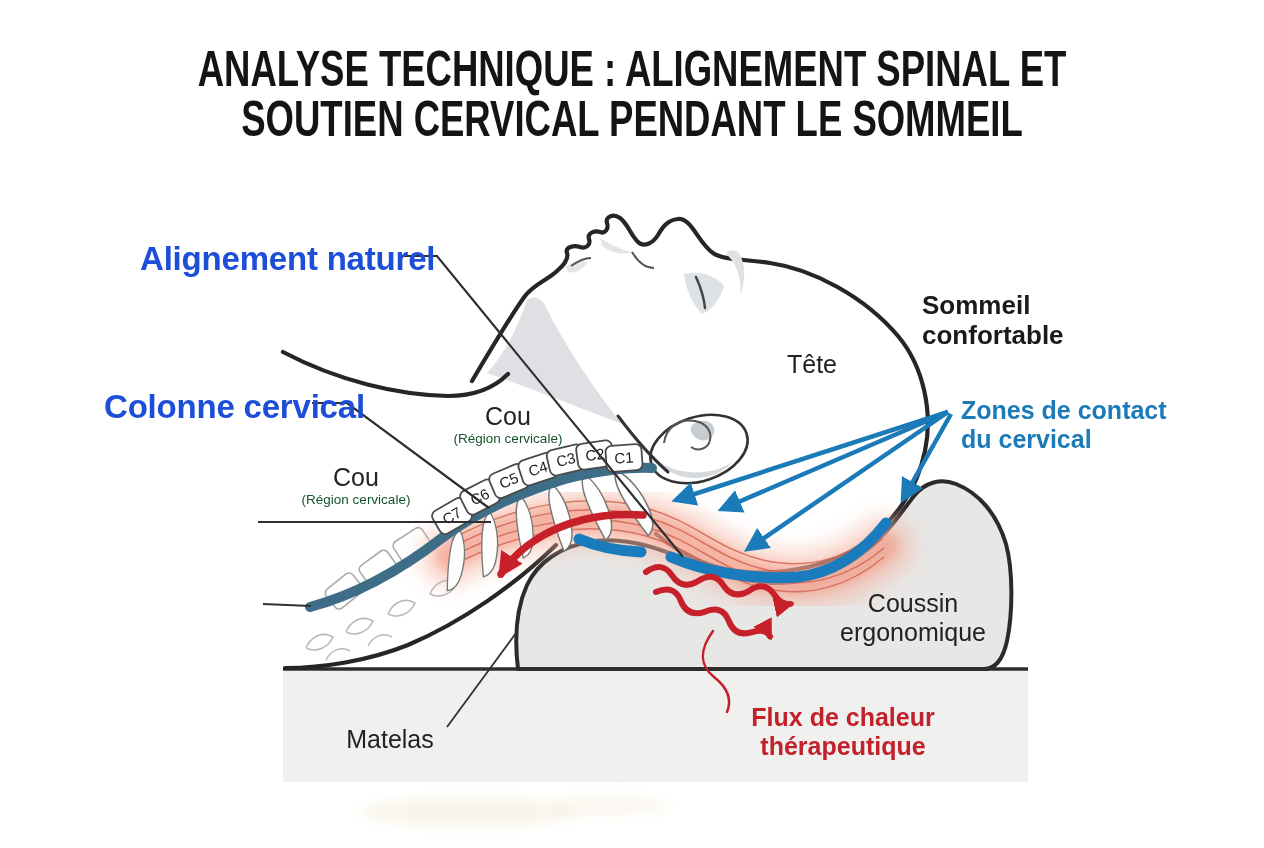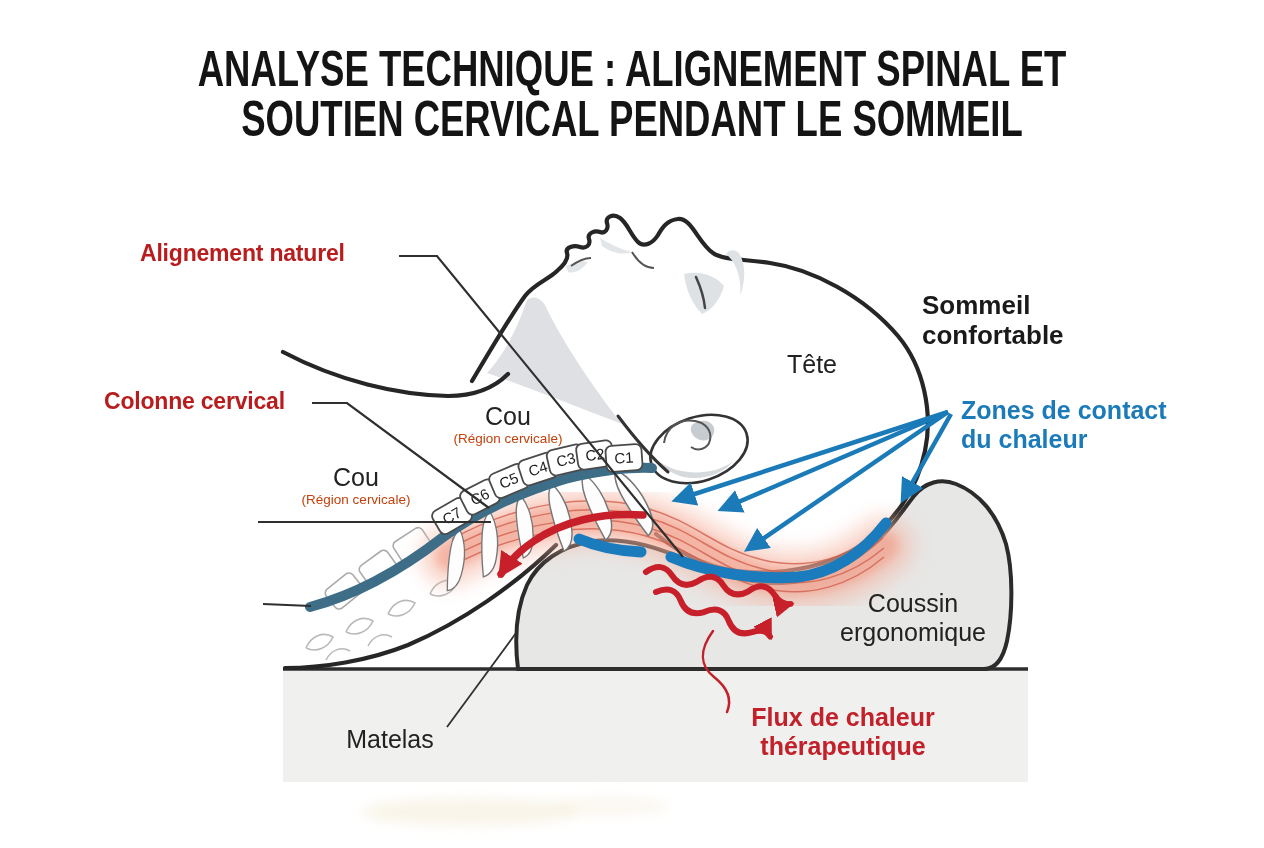"Alignement naturel" .bold27 { color: #b91c1c -> #1d4ed8; font-size: 23px -> 33px }
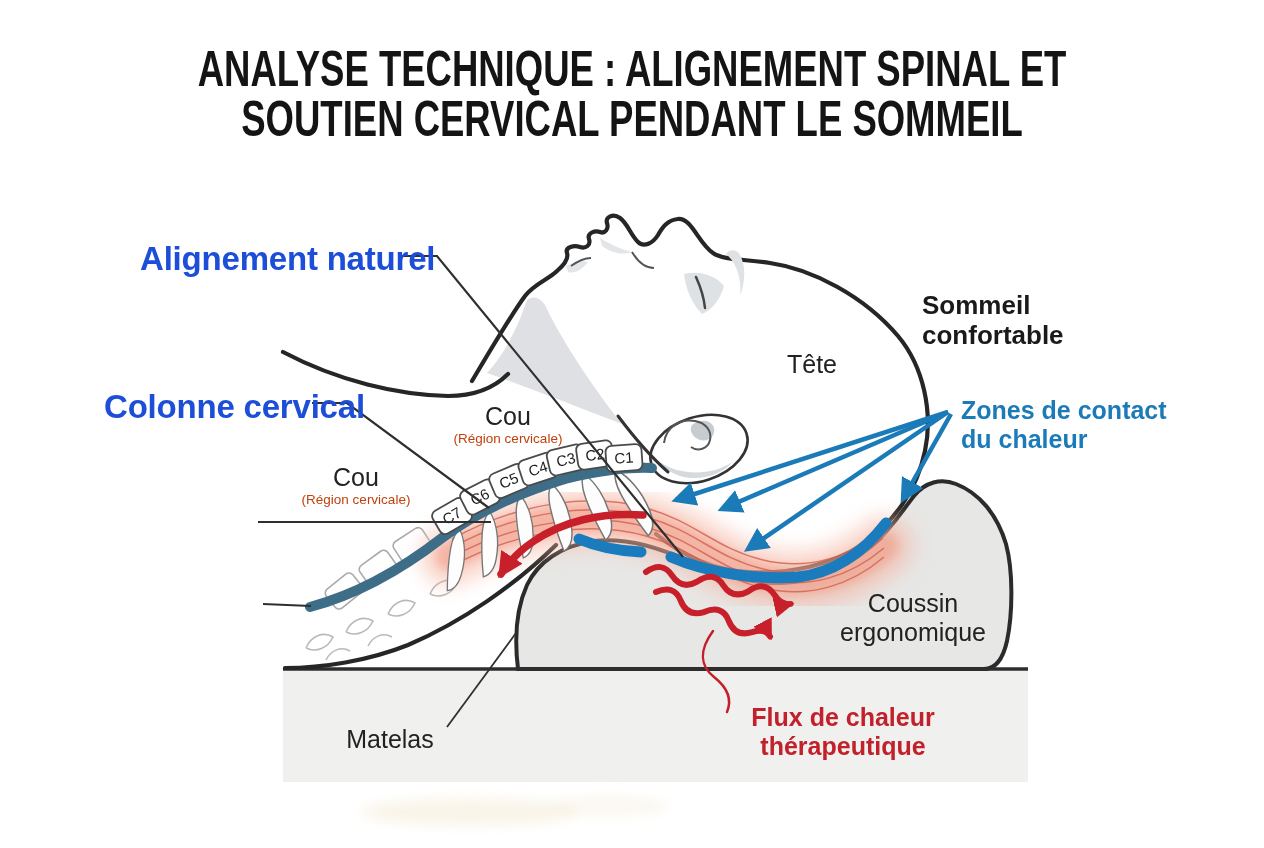"(Région cervicale)" .sub14 { color: #c2410c -> #14532d }
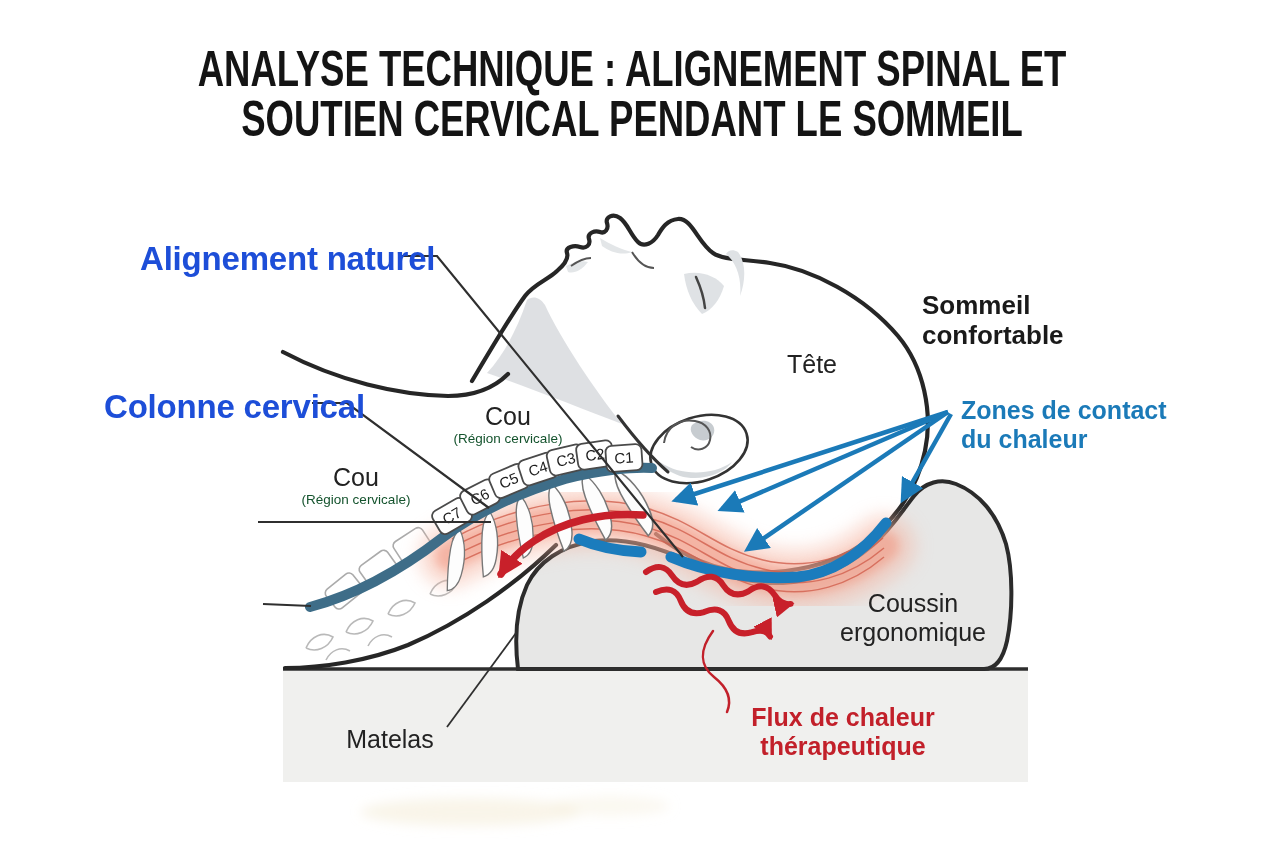"du chaleur" div { text: chaleur -> cervical }
